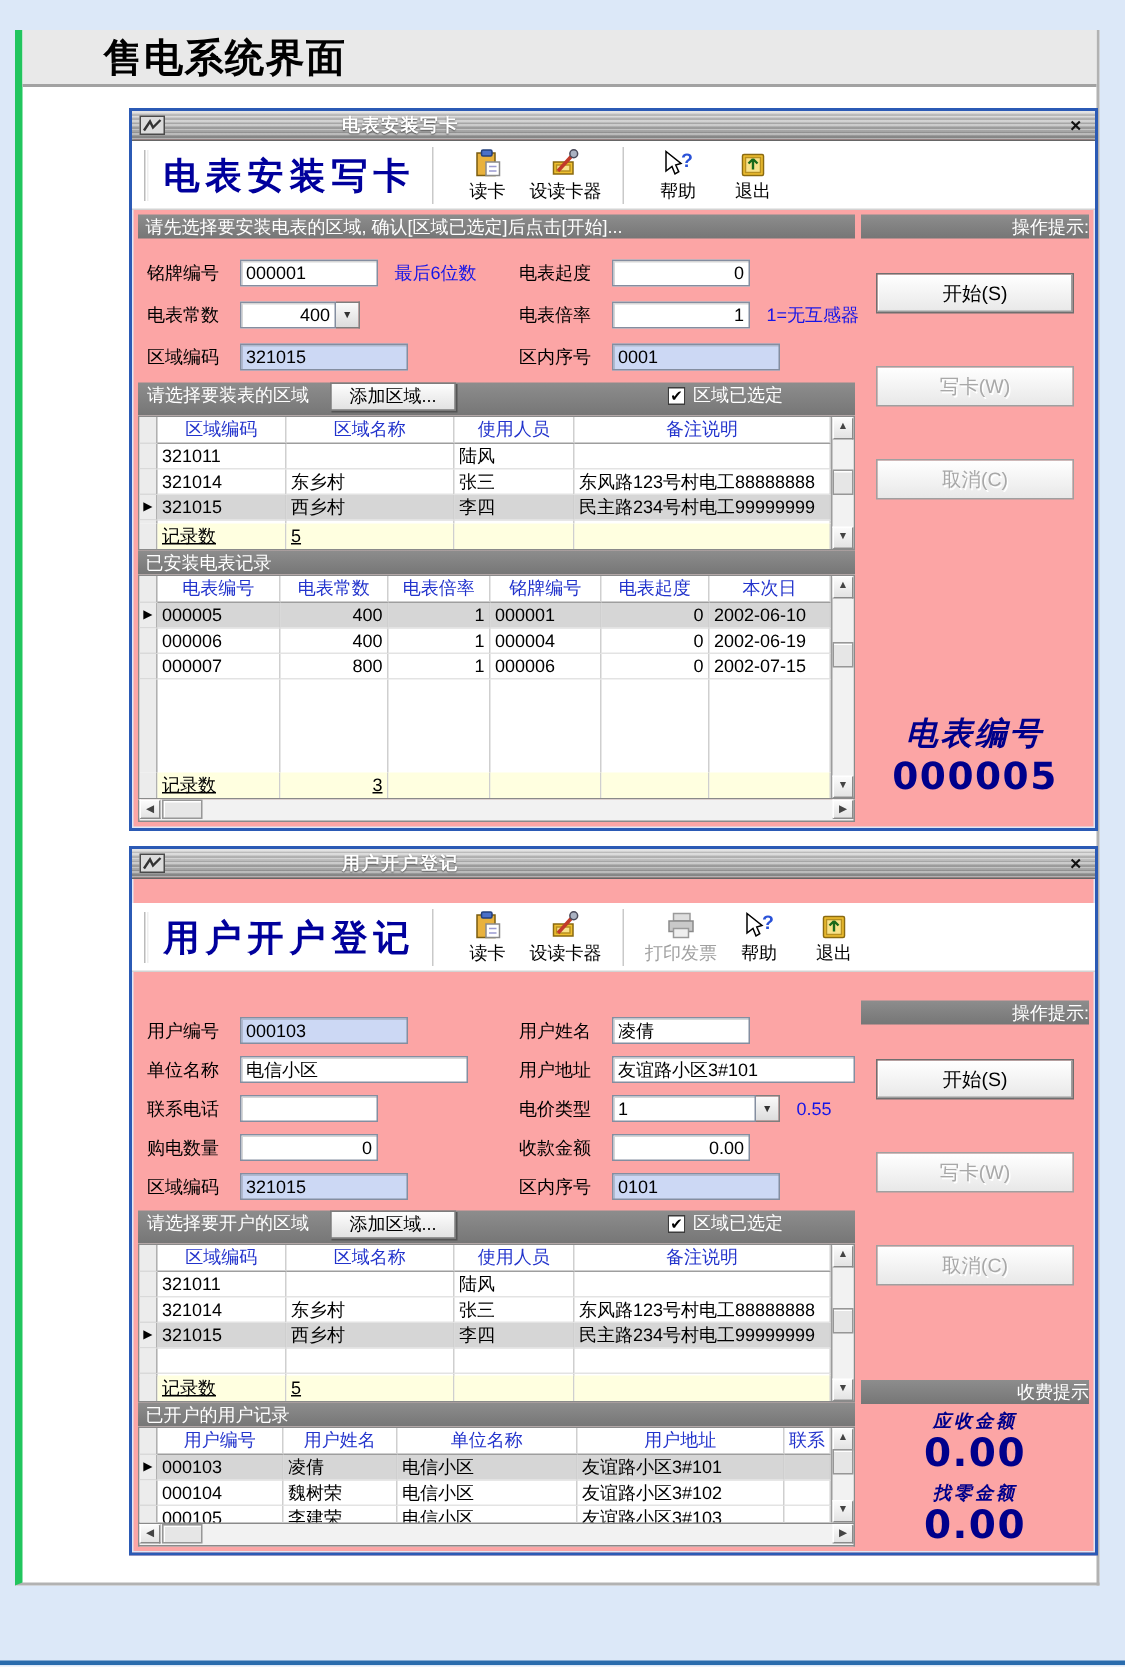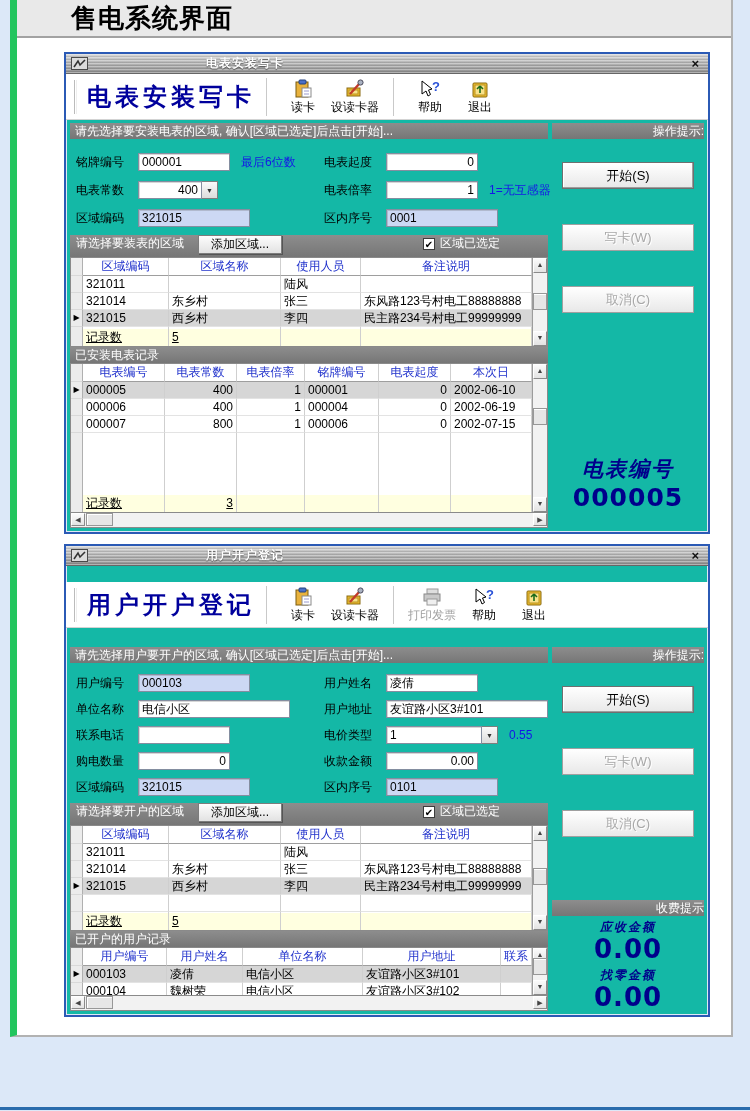"售电系统界面" .card { border-left: 7px solid #22c55e -> 5px solid #22c55e; top: 0 -> 20px }
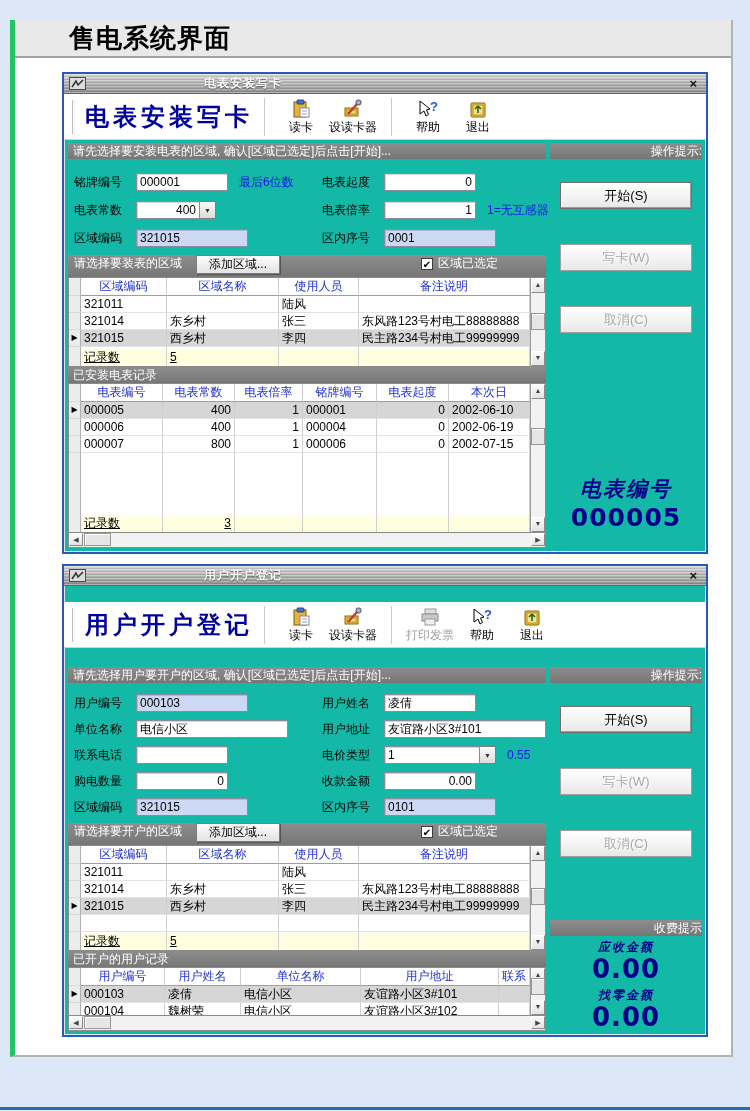"电表安装写卡" .win { background: #14b8a6 -> #fca5a5; margin-left: 47px -> 71px }
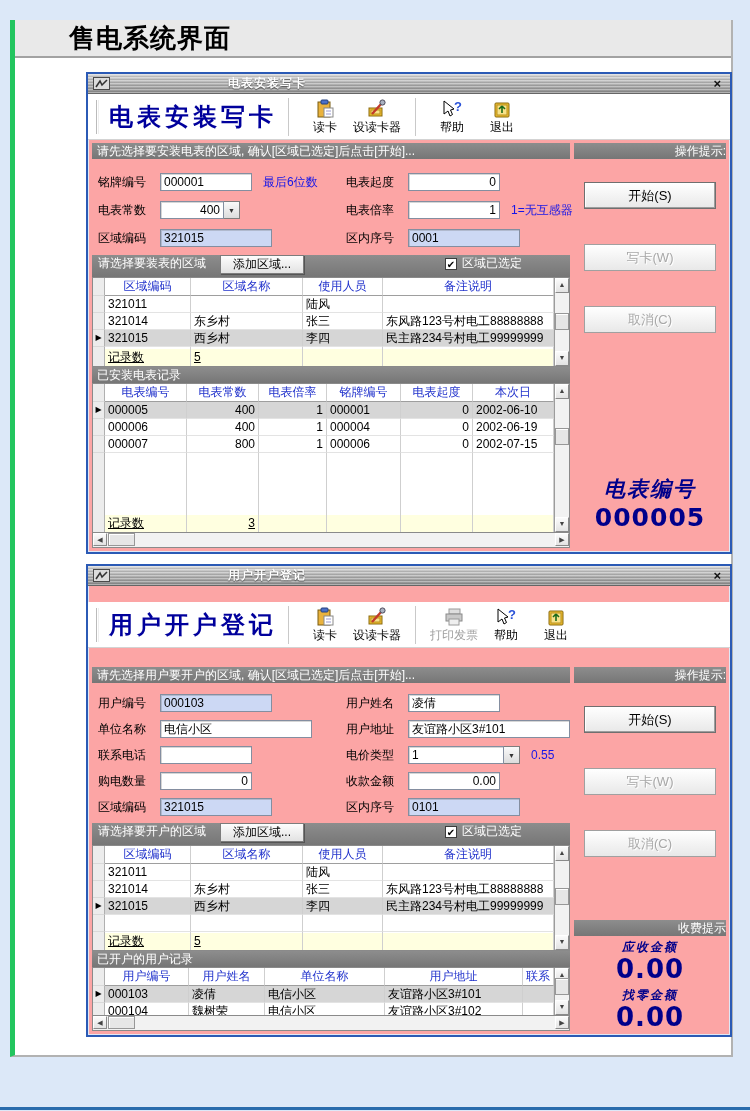"请先选择用户要开户的区域, 确认[区域已选定]后点击[开始]..." div.bar { html: <div>请先选择用户要开户的区域, 确认[区域已选定]后点击[开始]...</div> -> none }
